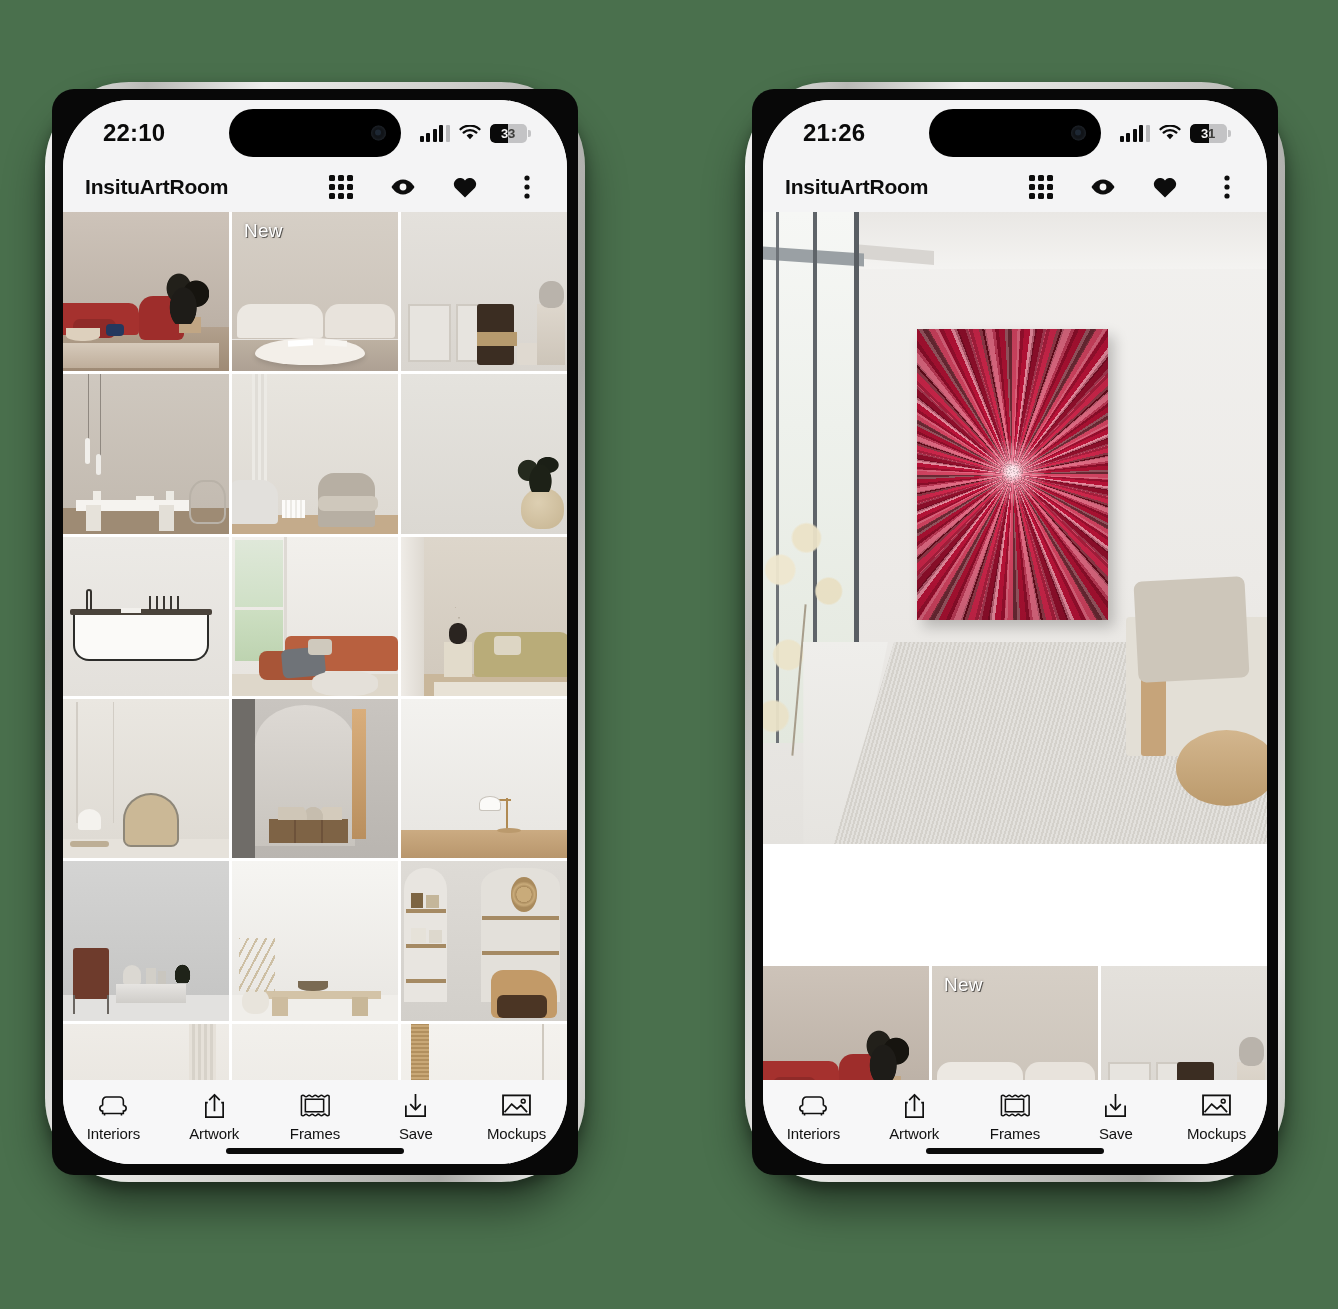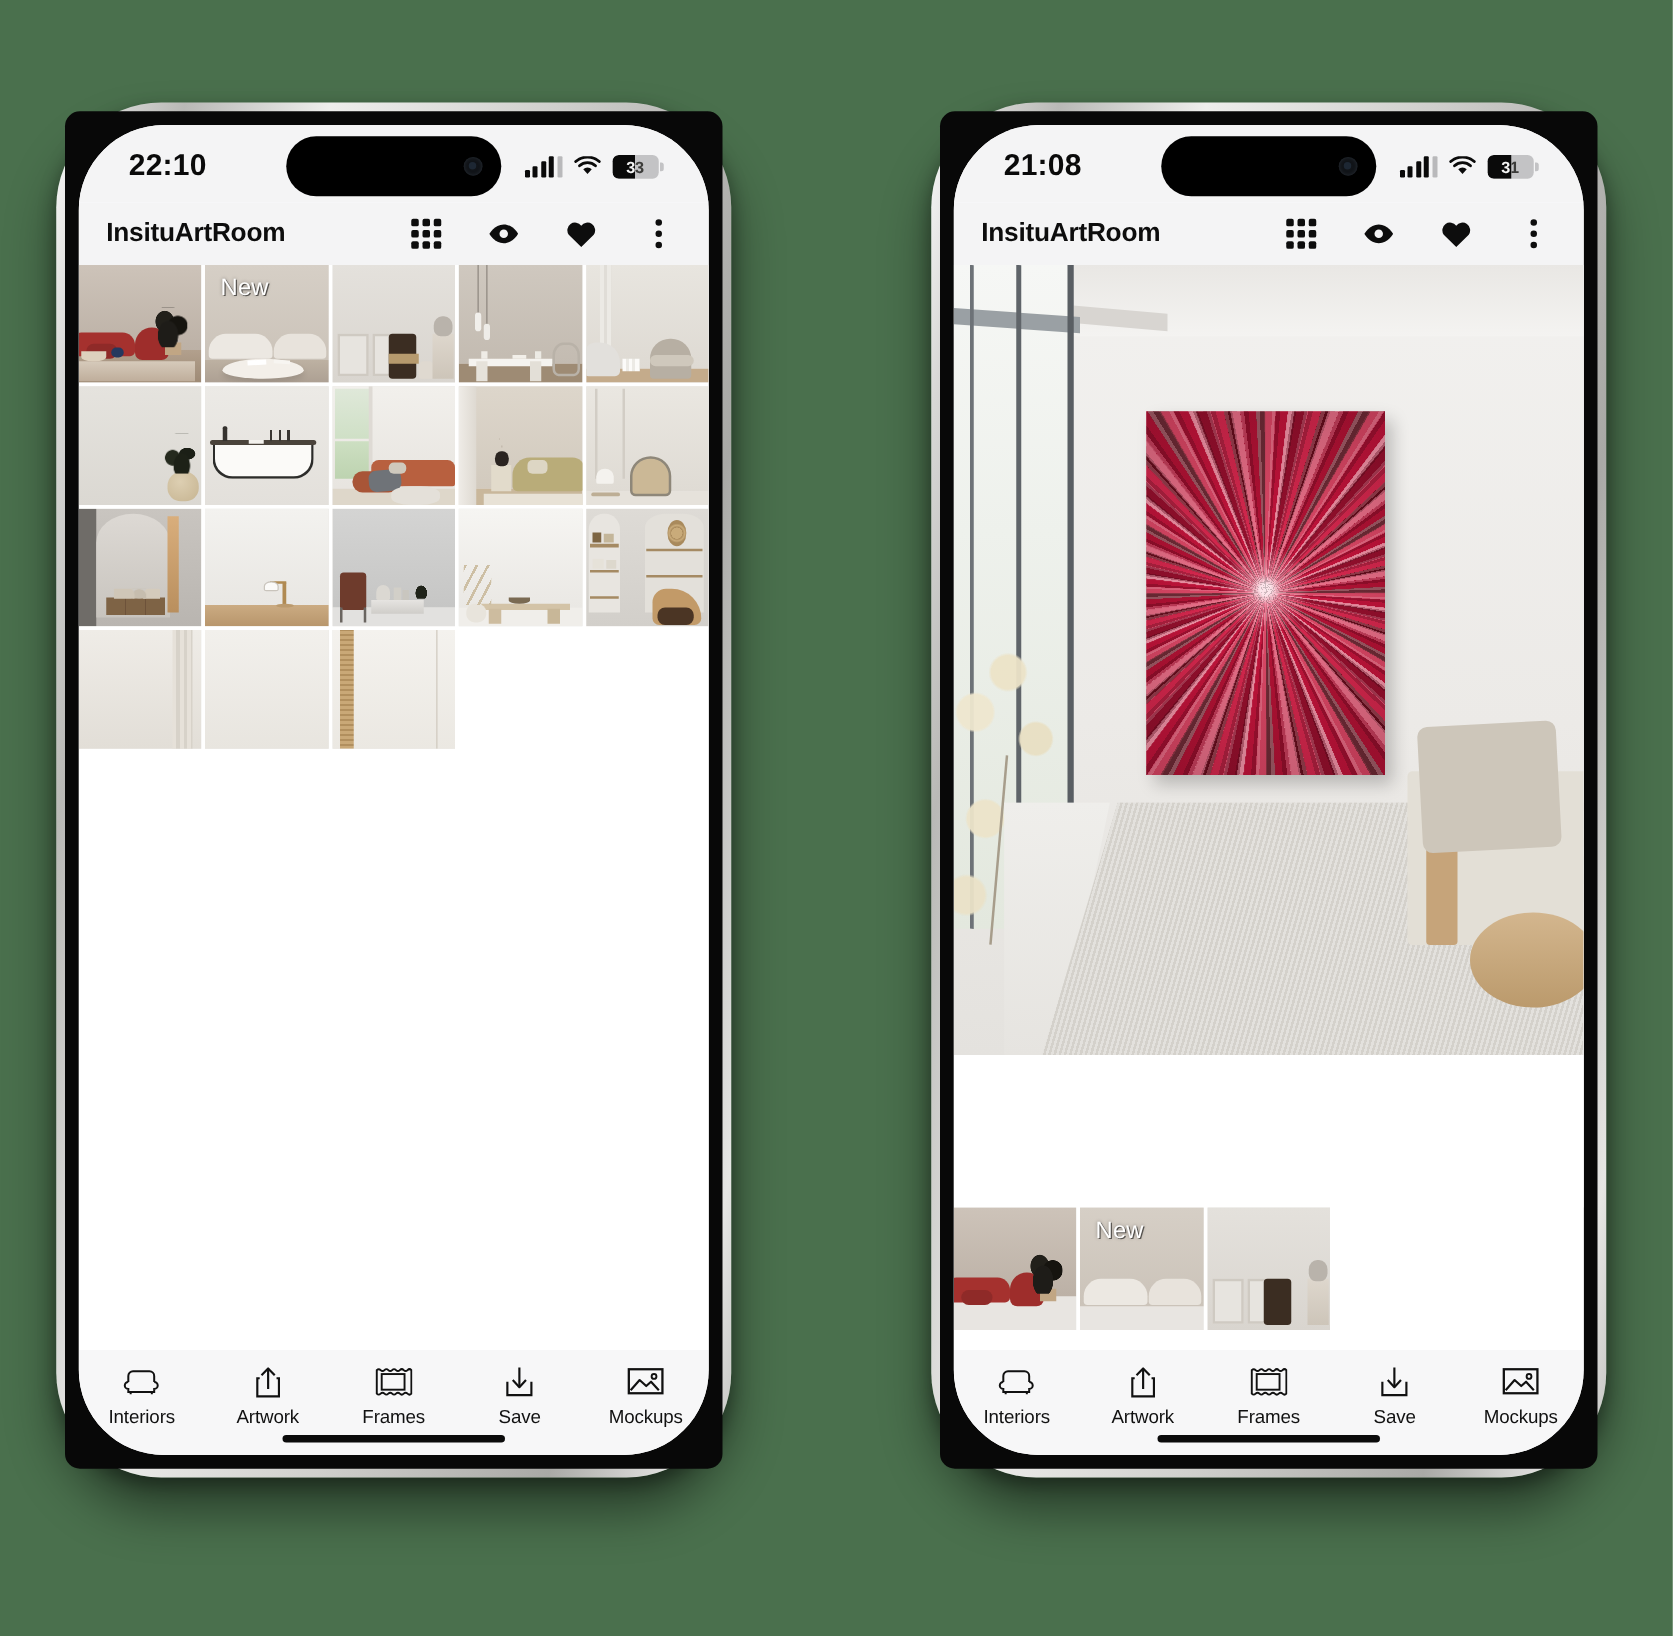"22:10" .bezel { border-radius: 12px -> 22px }
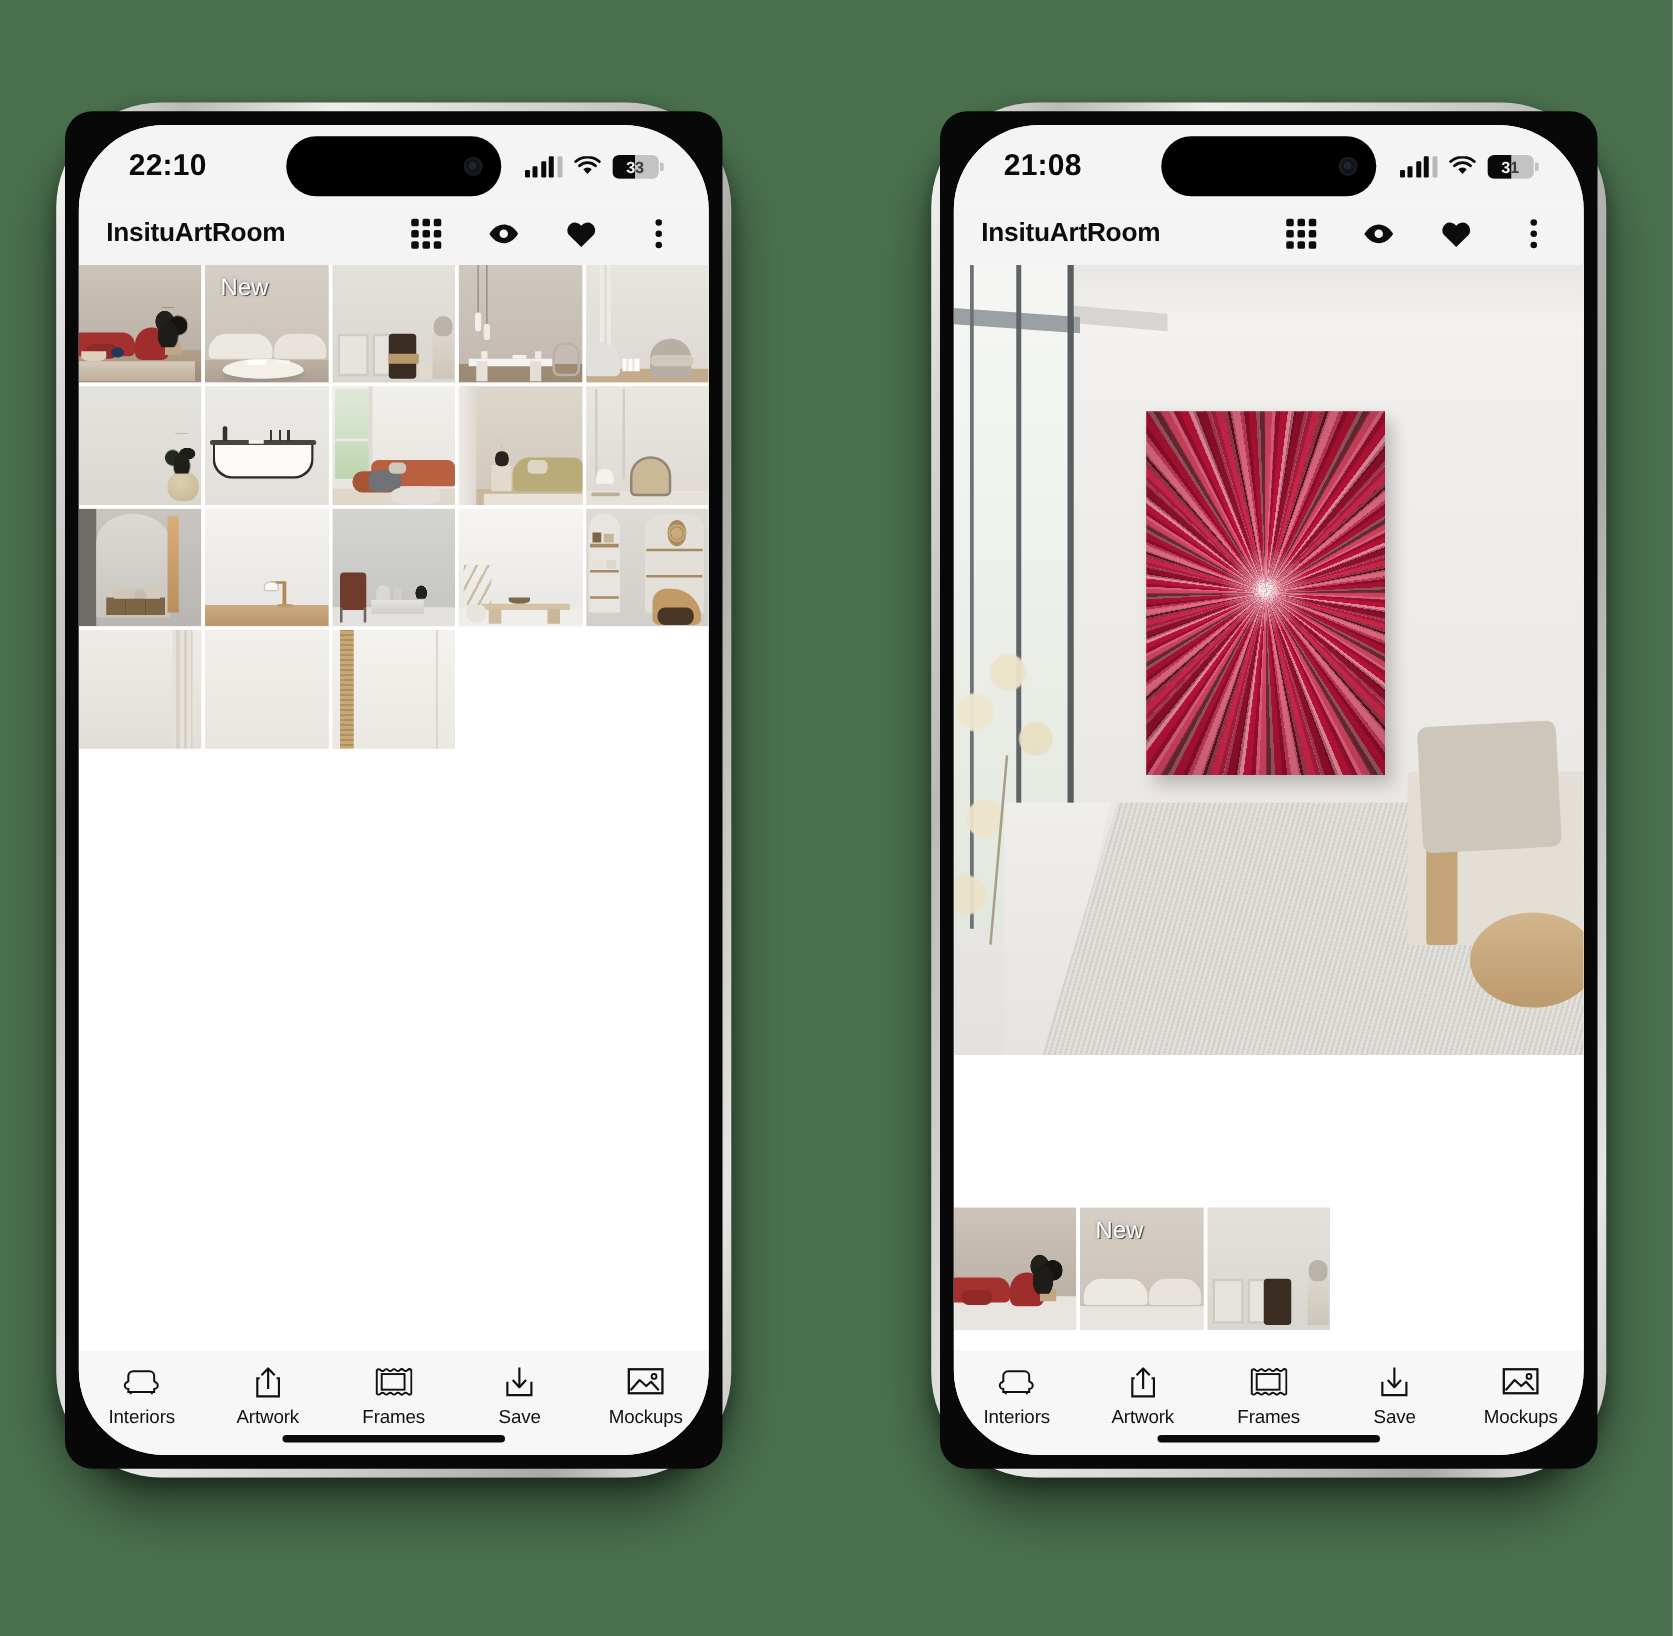"21:08" div.status-time { text: 21:08 -> 21:26 }
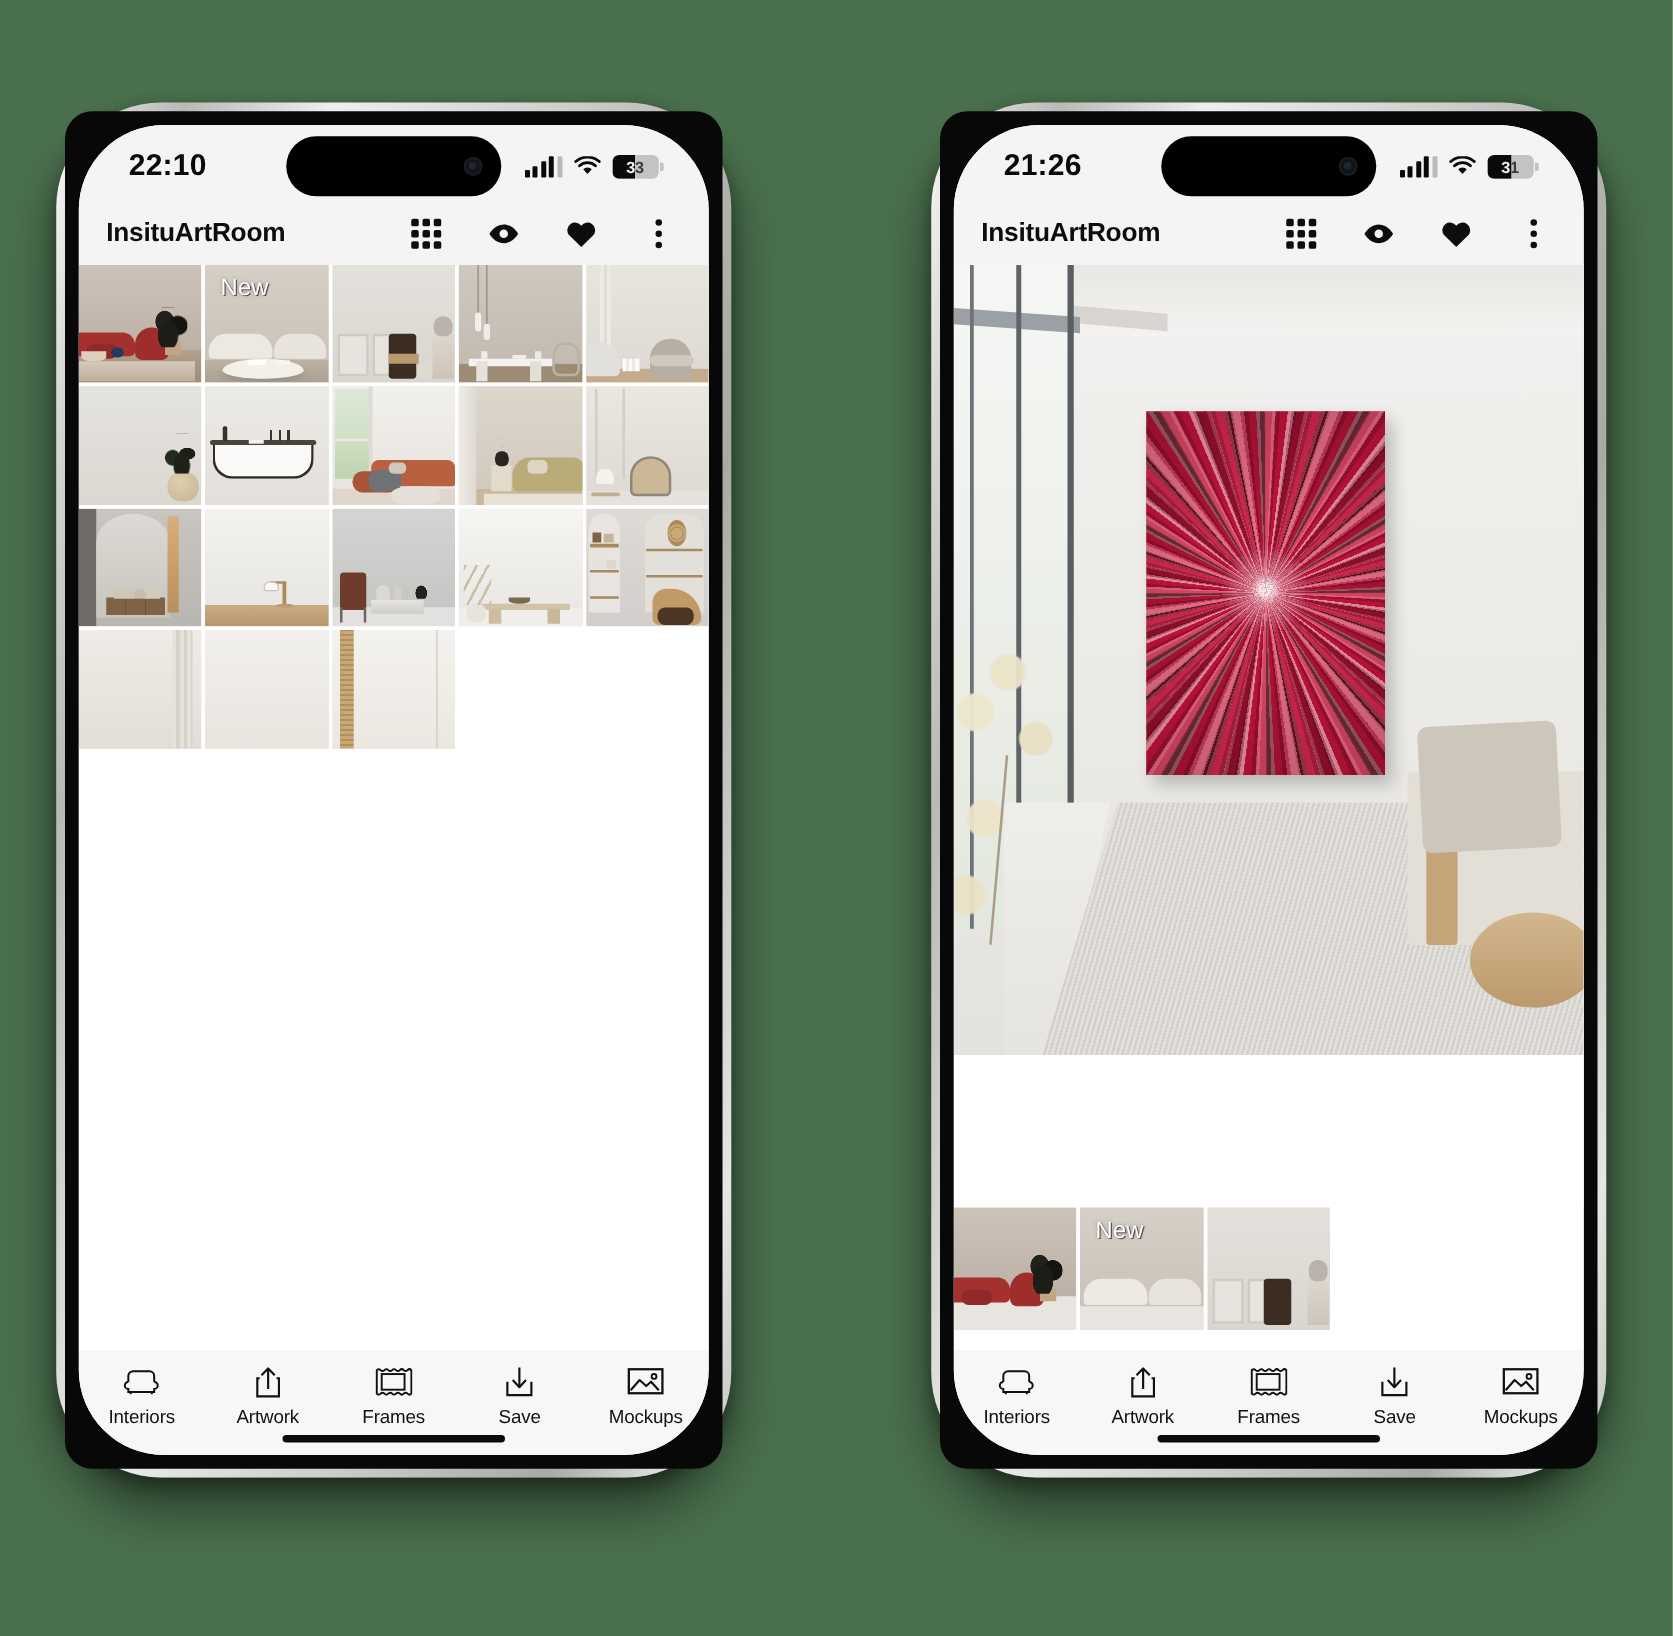"New" .thumb-grid { grid-template-columns: repeat(5, 1fr) -> repeat(3, 1fr) }
